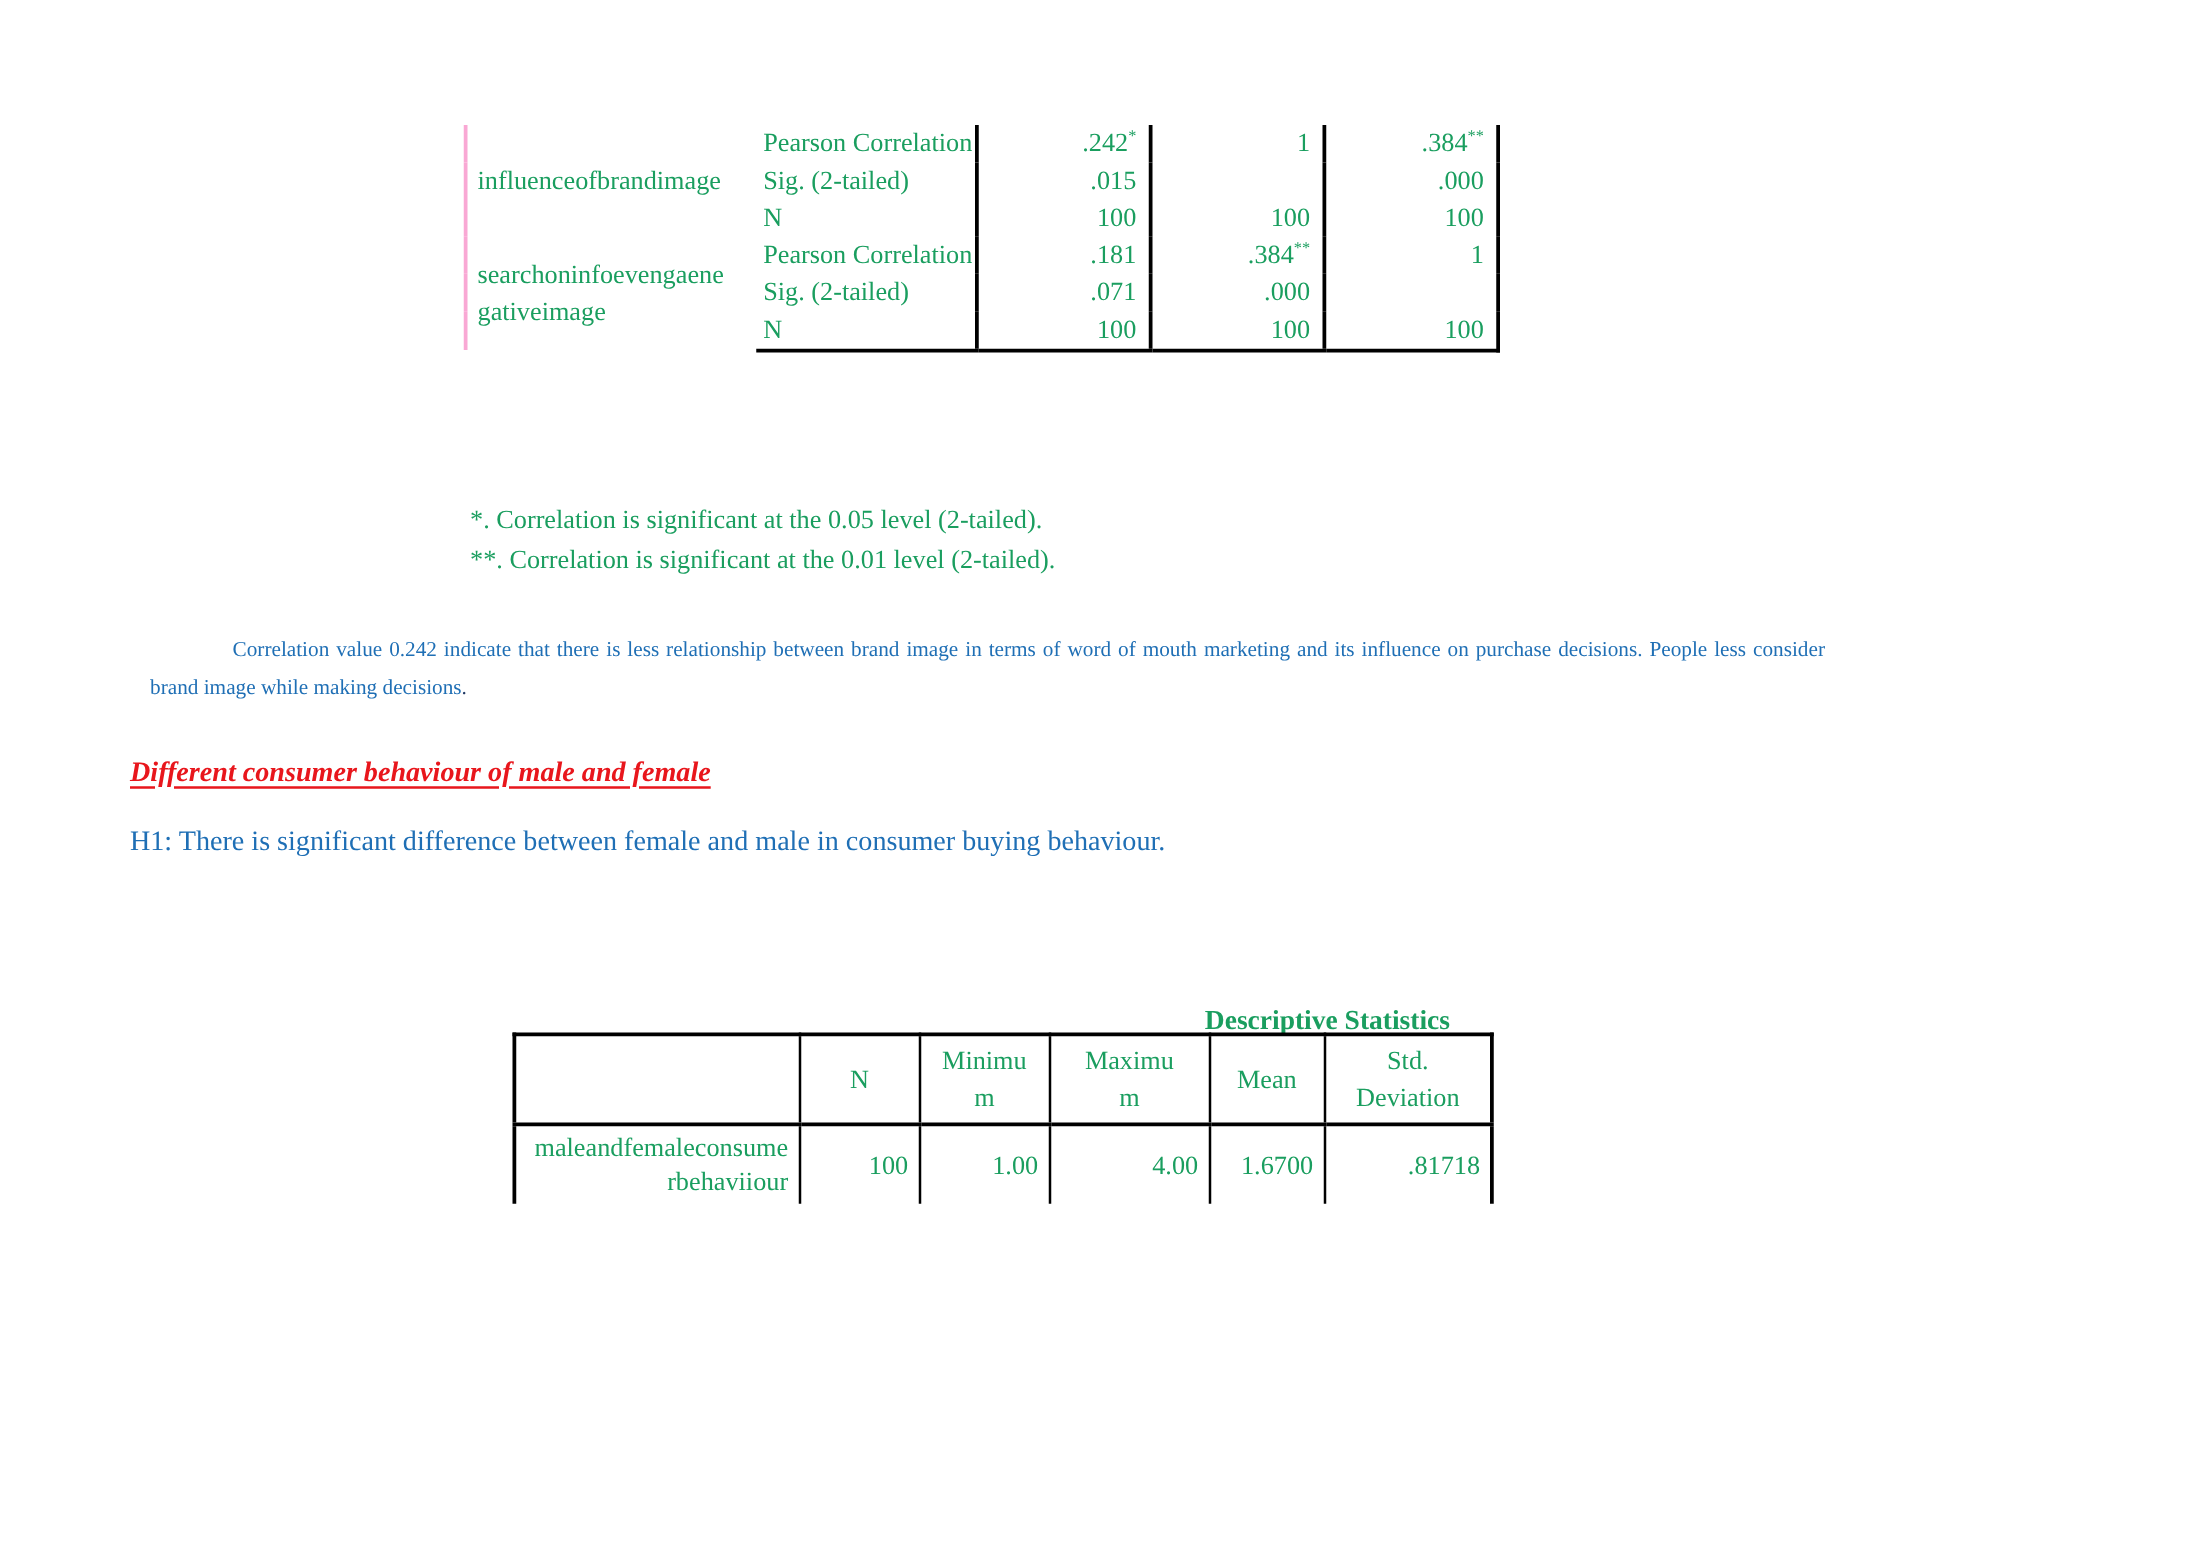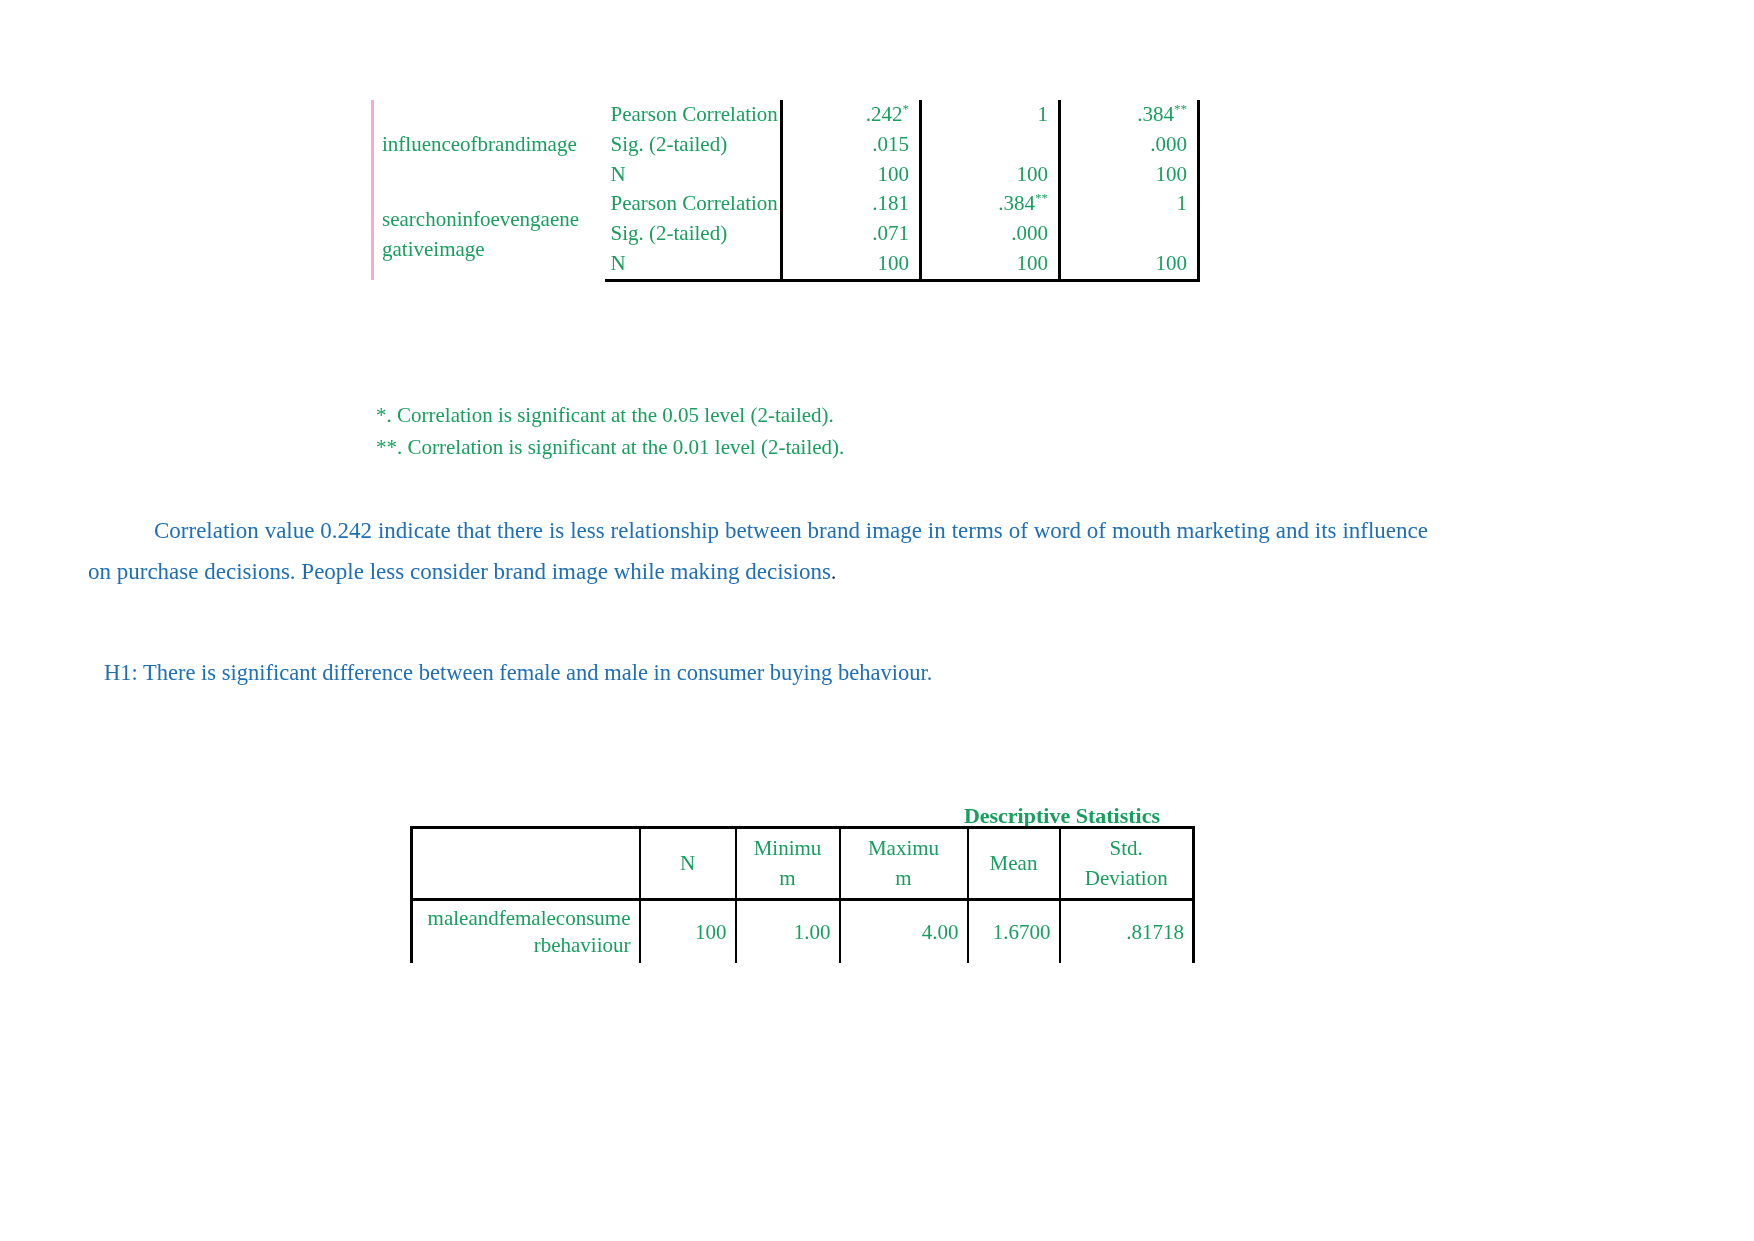"Correlation value 0.242 indicate that" .para { font-size: 23px -> 17px; left: 88px -> 120px }
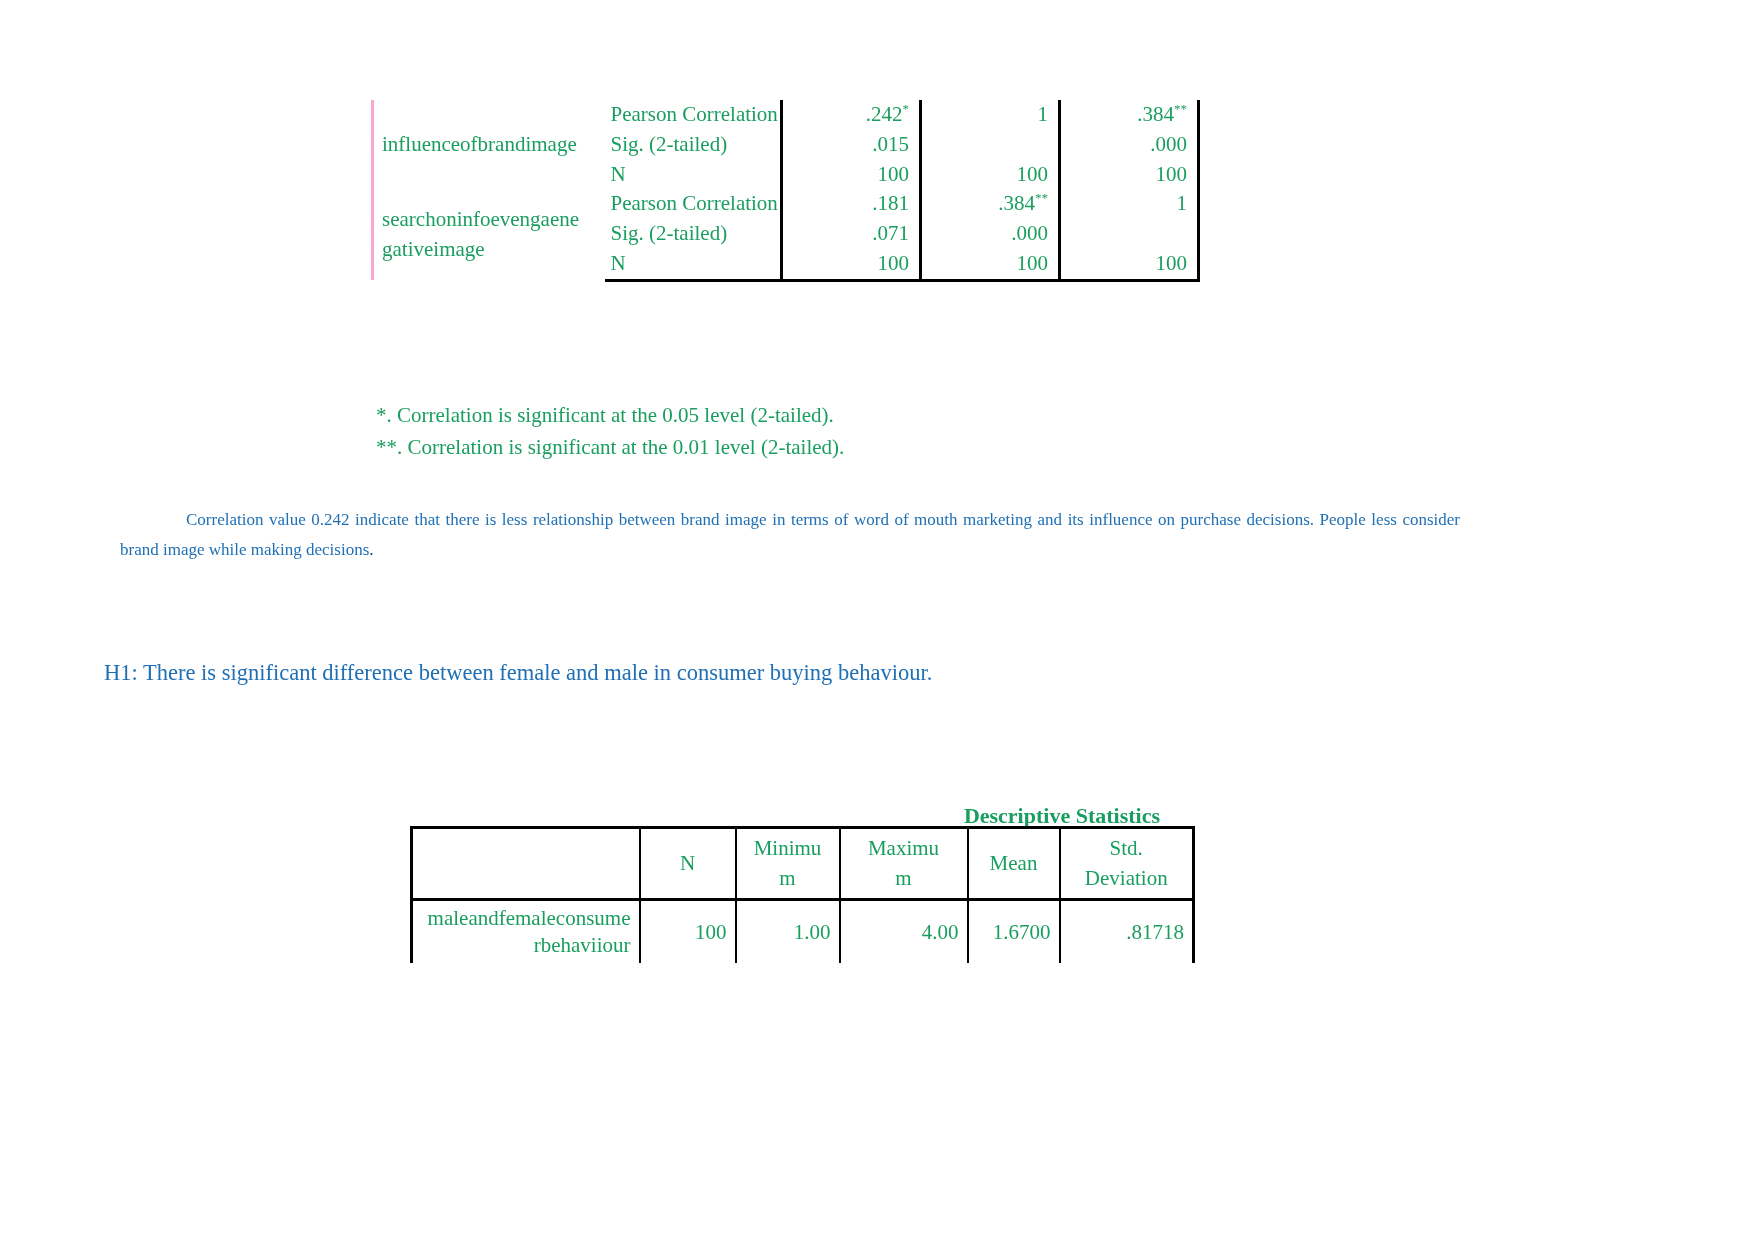"Different consumer behaviour of male" div.redhead { html: none -> <div>Different consumer behaviour of male and female</div> }
